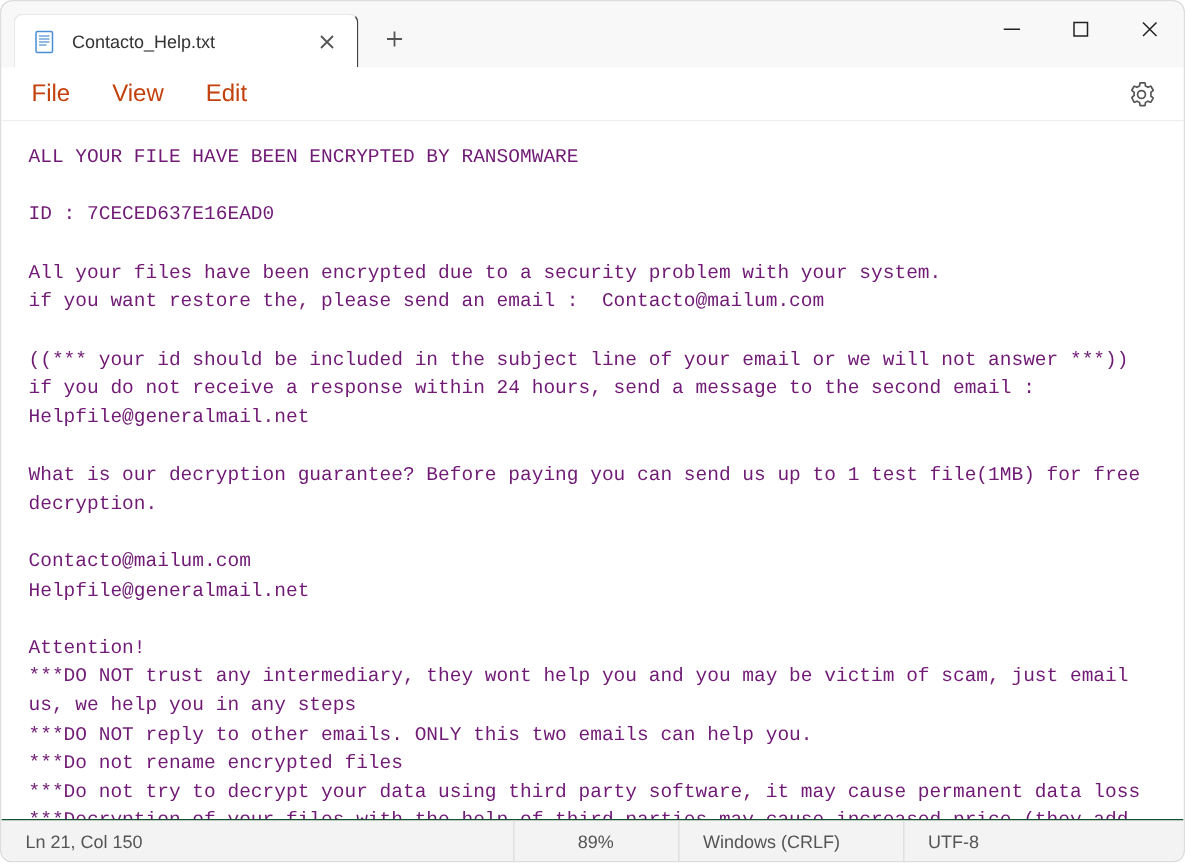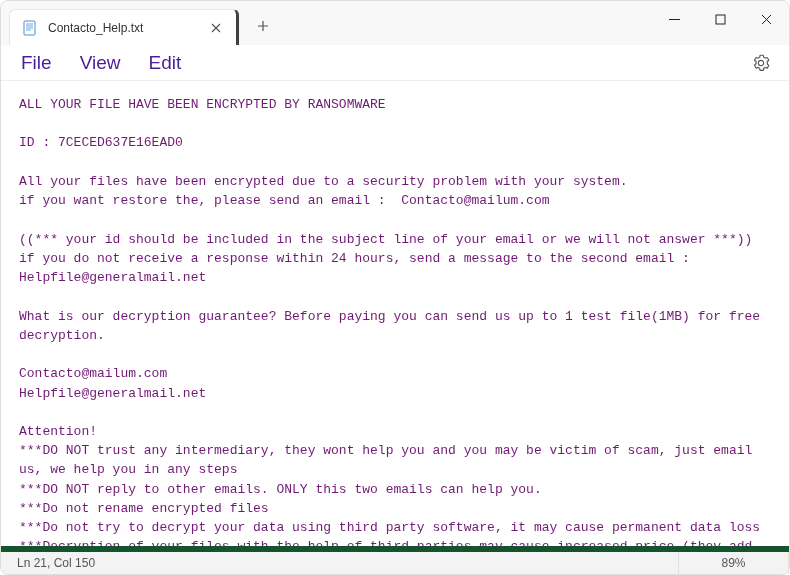"Contacto_Help.txt" .tab { border-right: 3px solid #404040 -> 1px solid #404040 }
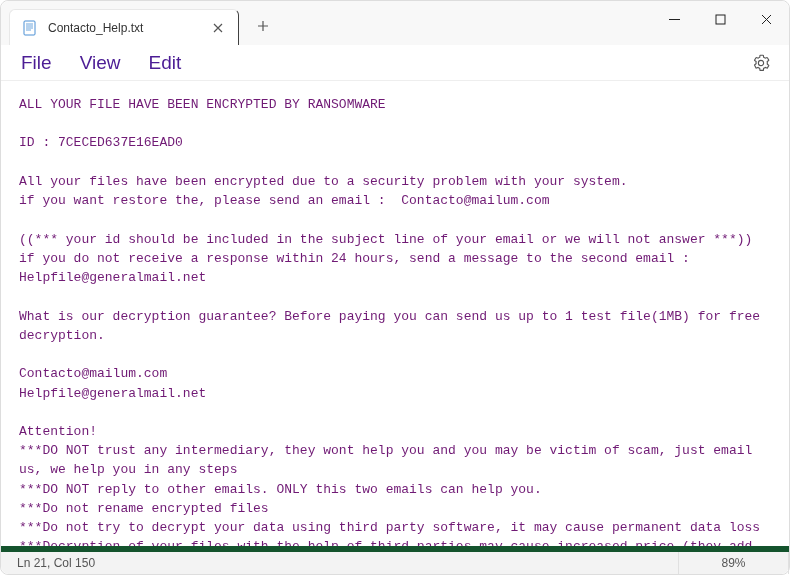"File" .menu-item { color: #4c1d95 -> #c2410c; font-size: 19px -> 16px }
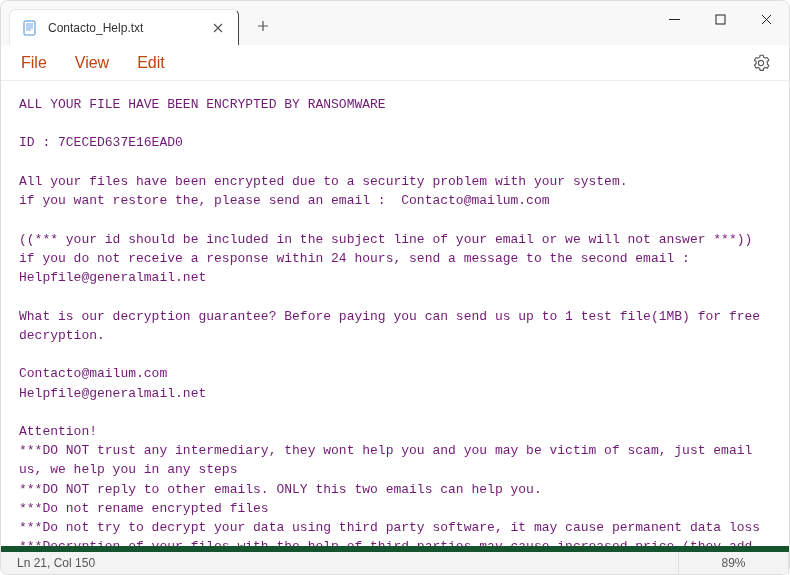"Ln 21, Col 150" .statusbar { border-top: 6px solid #14532d -> 1px solid #14532d }
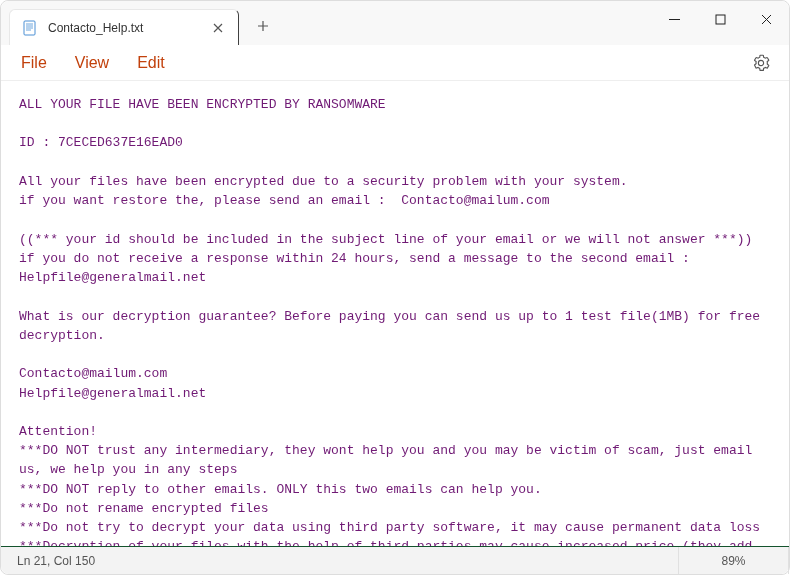"Windows (CRLF)" div.status-cell { html: none -> <div>Windows (CRLF)</div> }
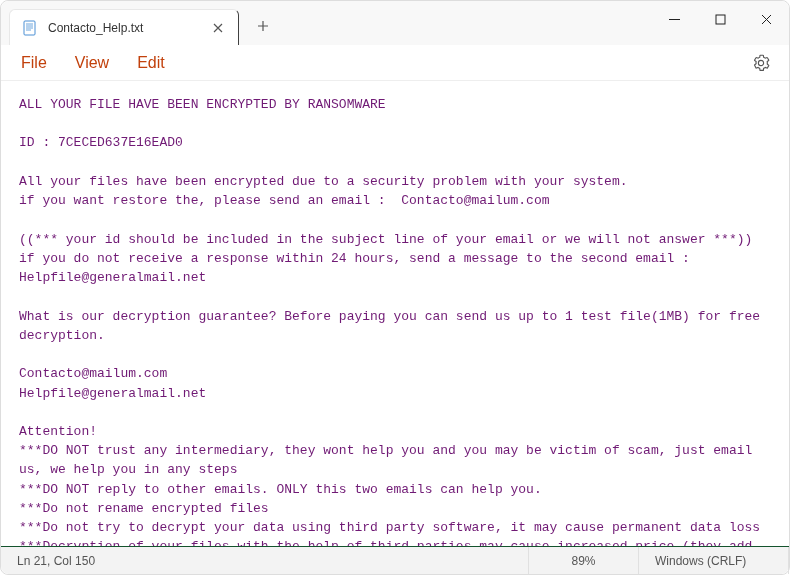"UTF-8" div.status-cell { html: none -> <div>UTF-8</div> }
